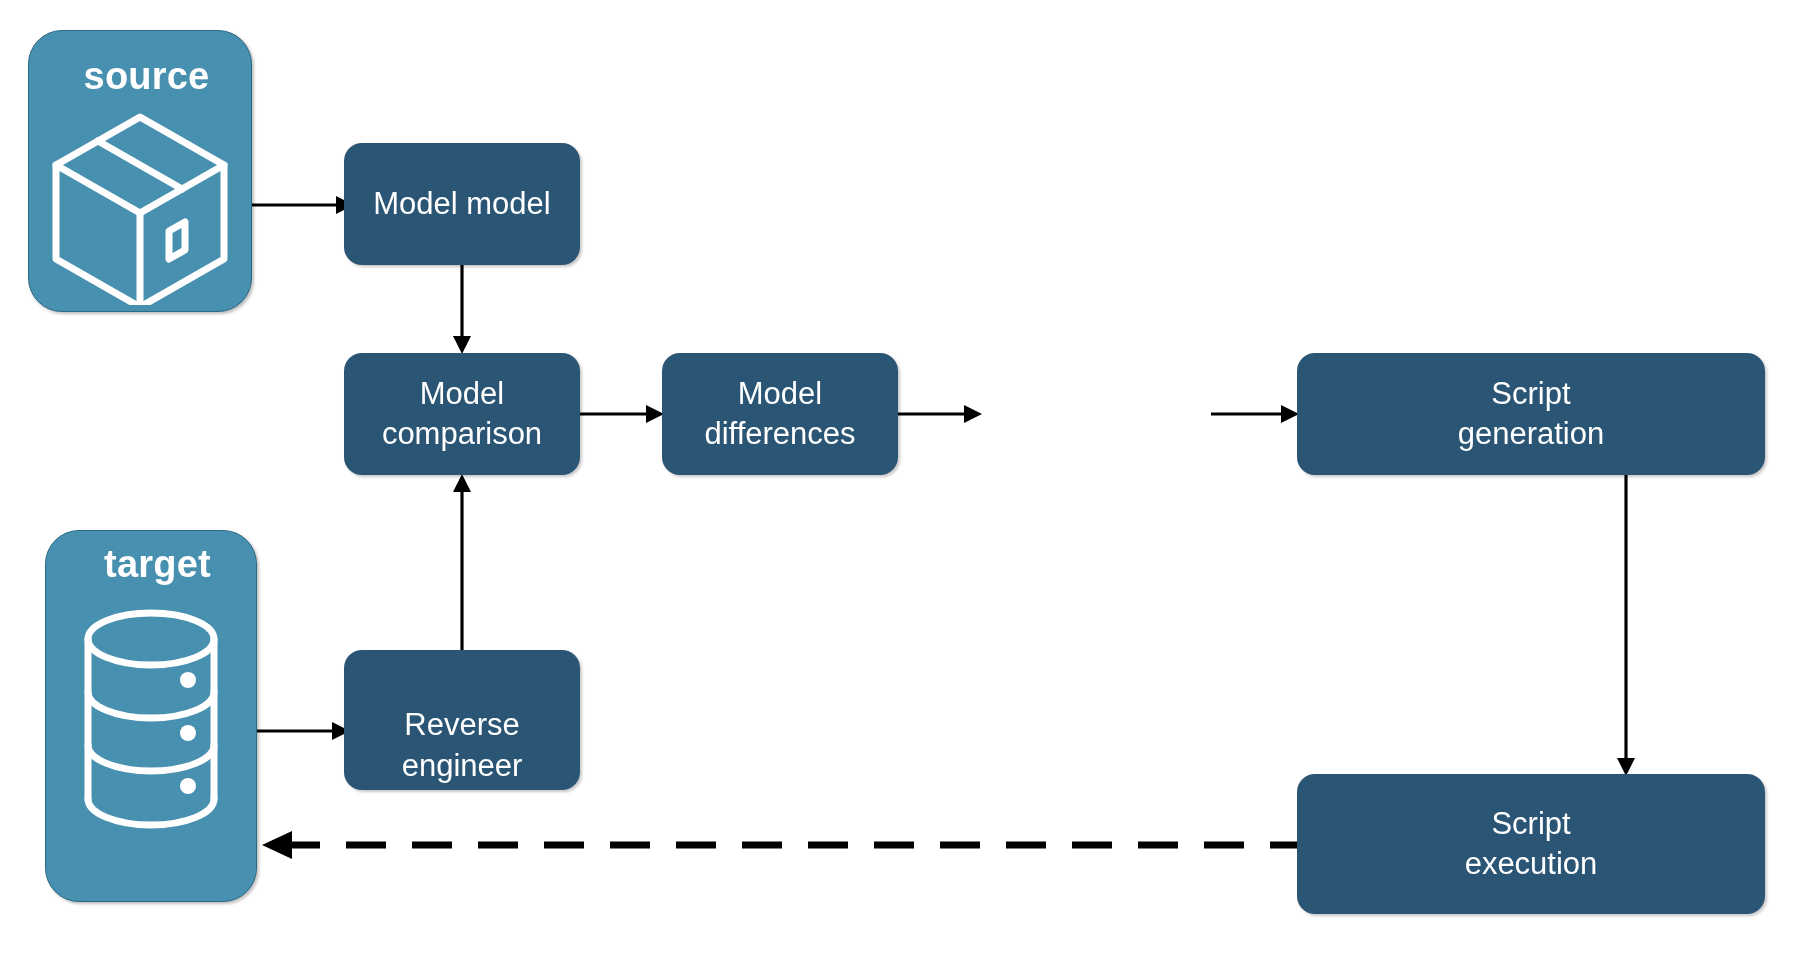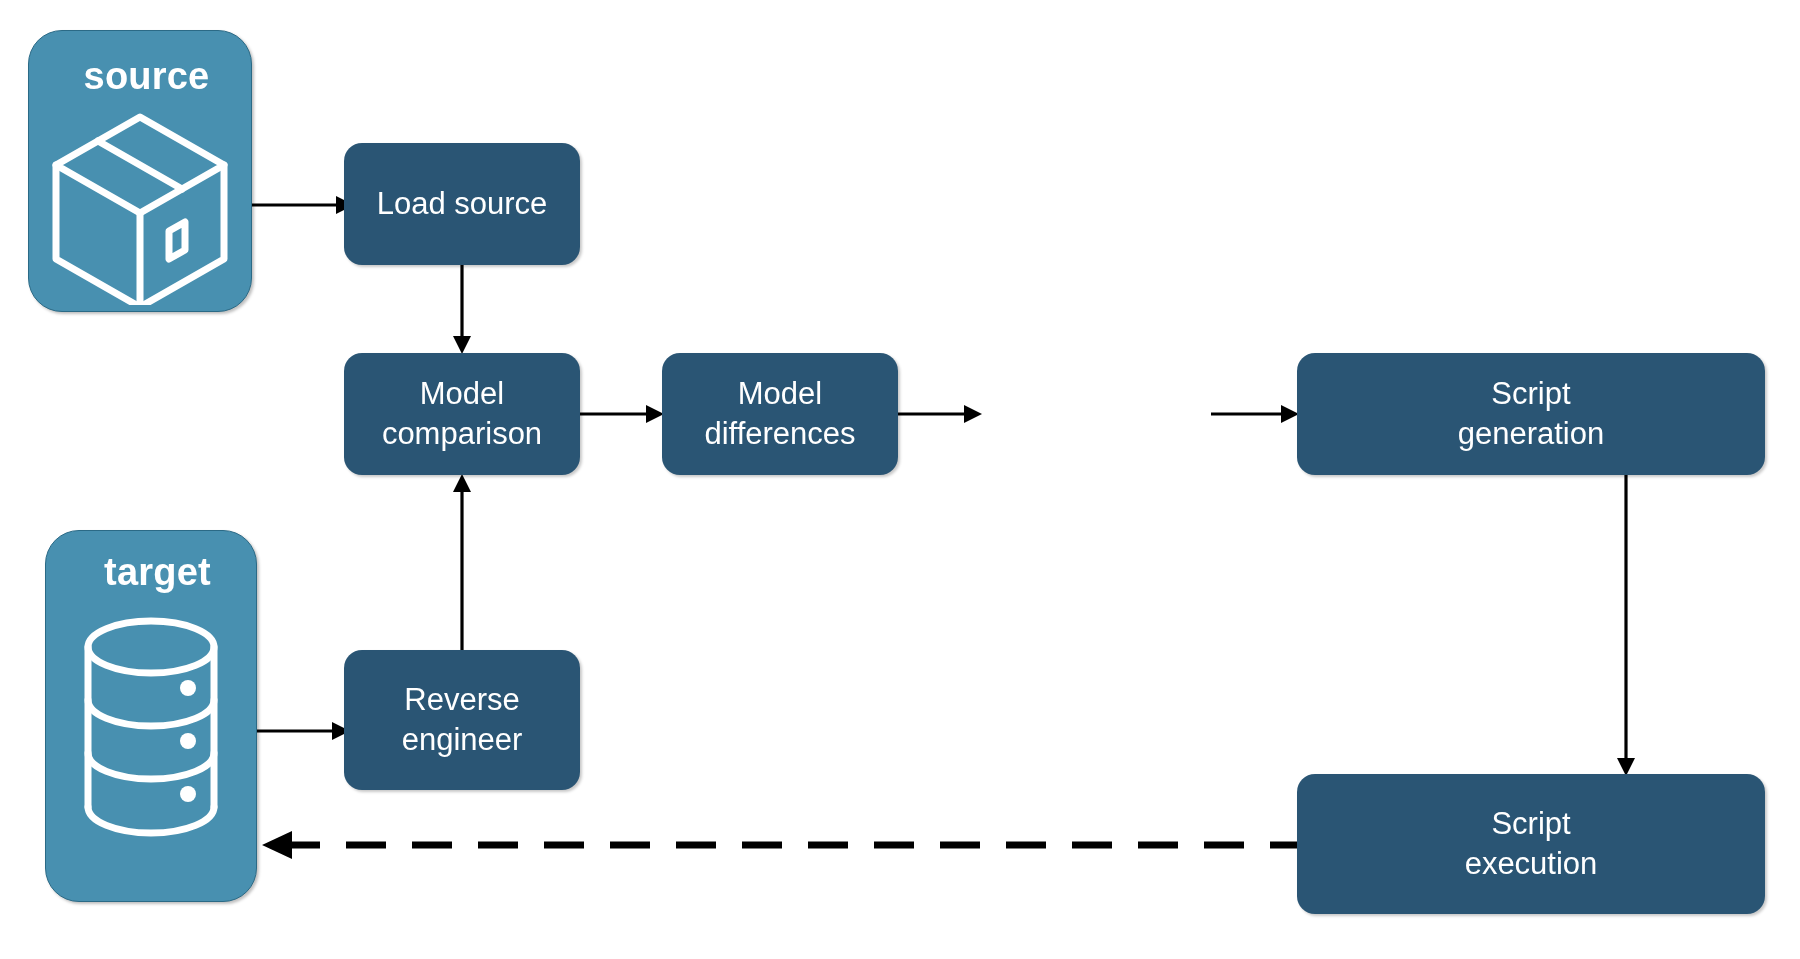"Load source" span { text: Load source -> Model model }
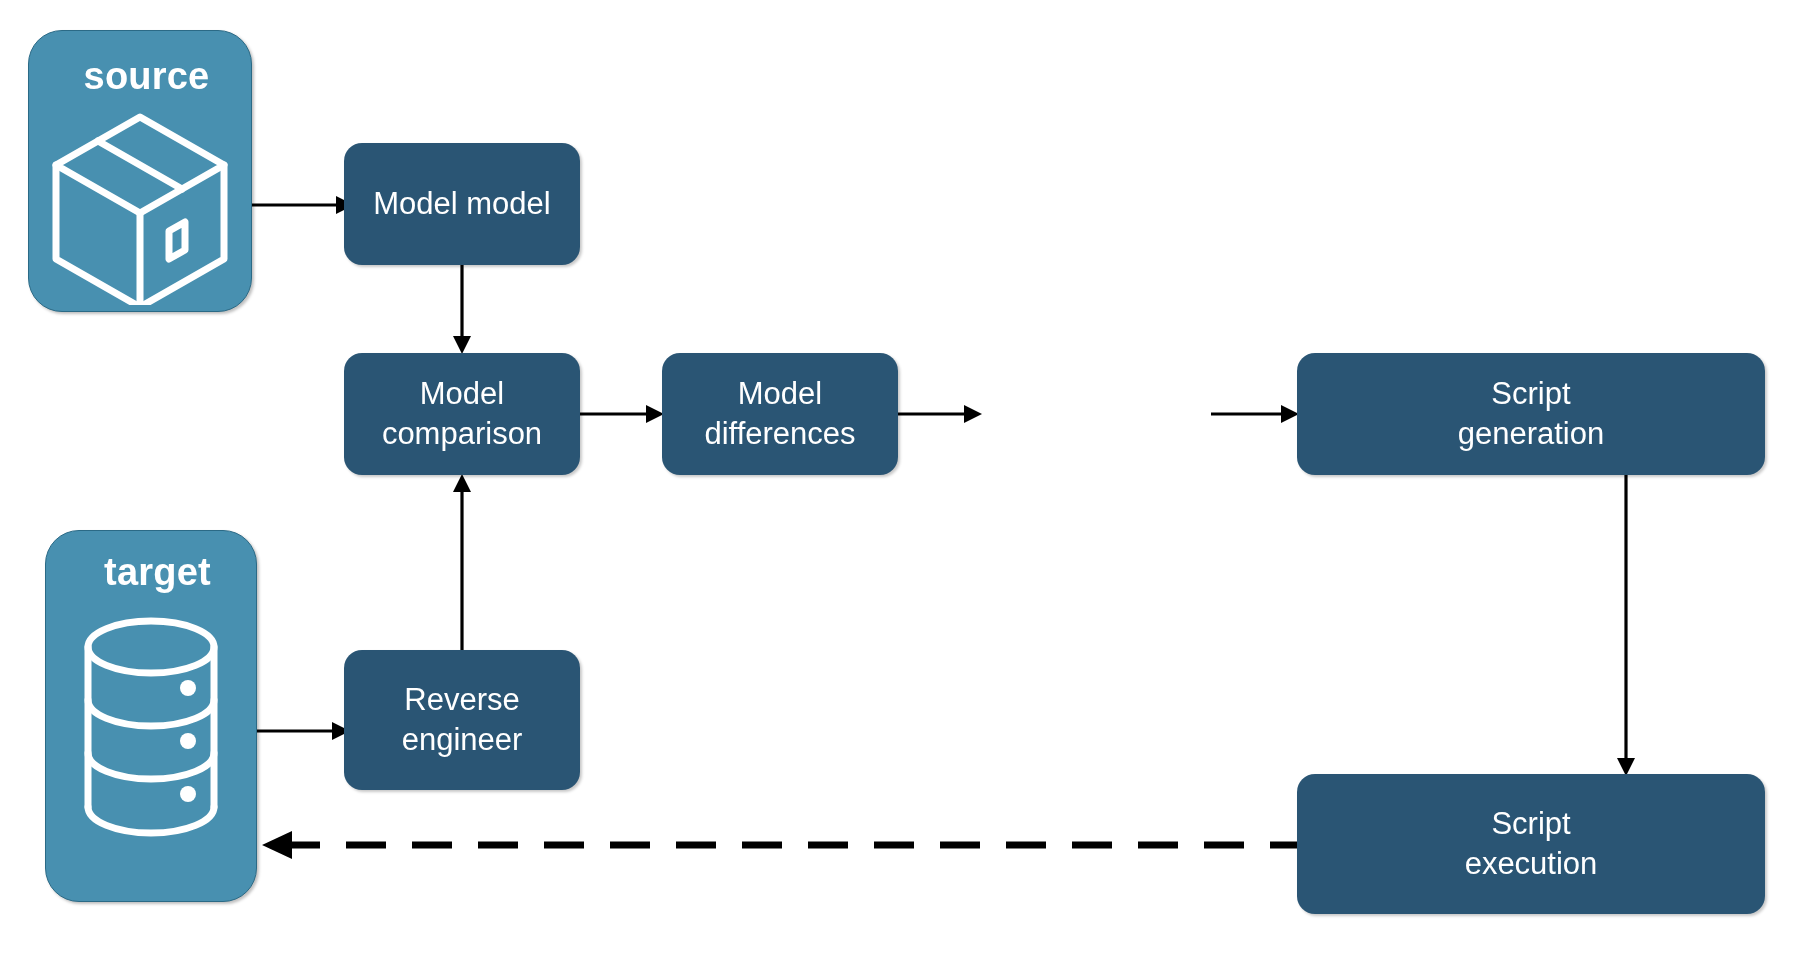"target" div.endpoint { padding-top: 22px -> 14px }
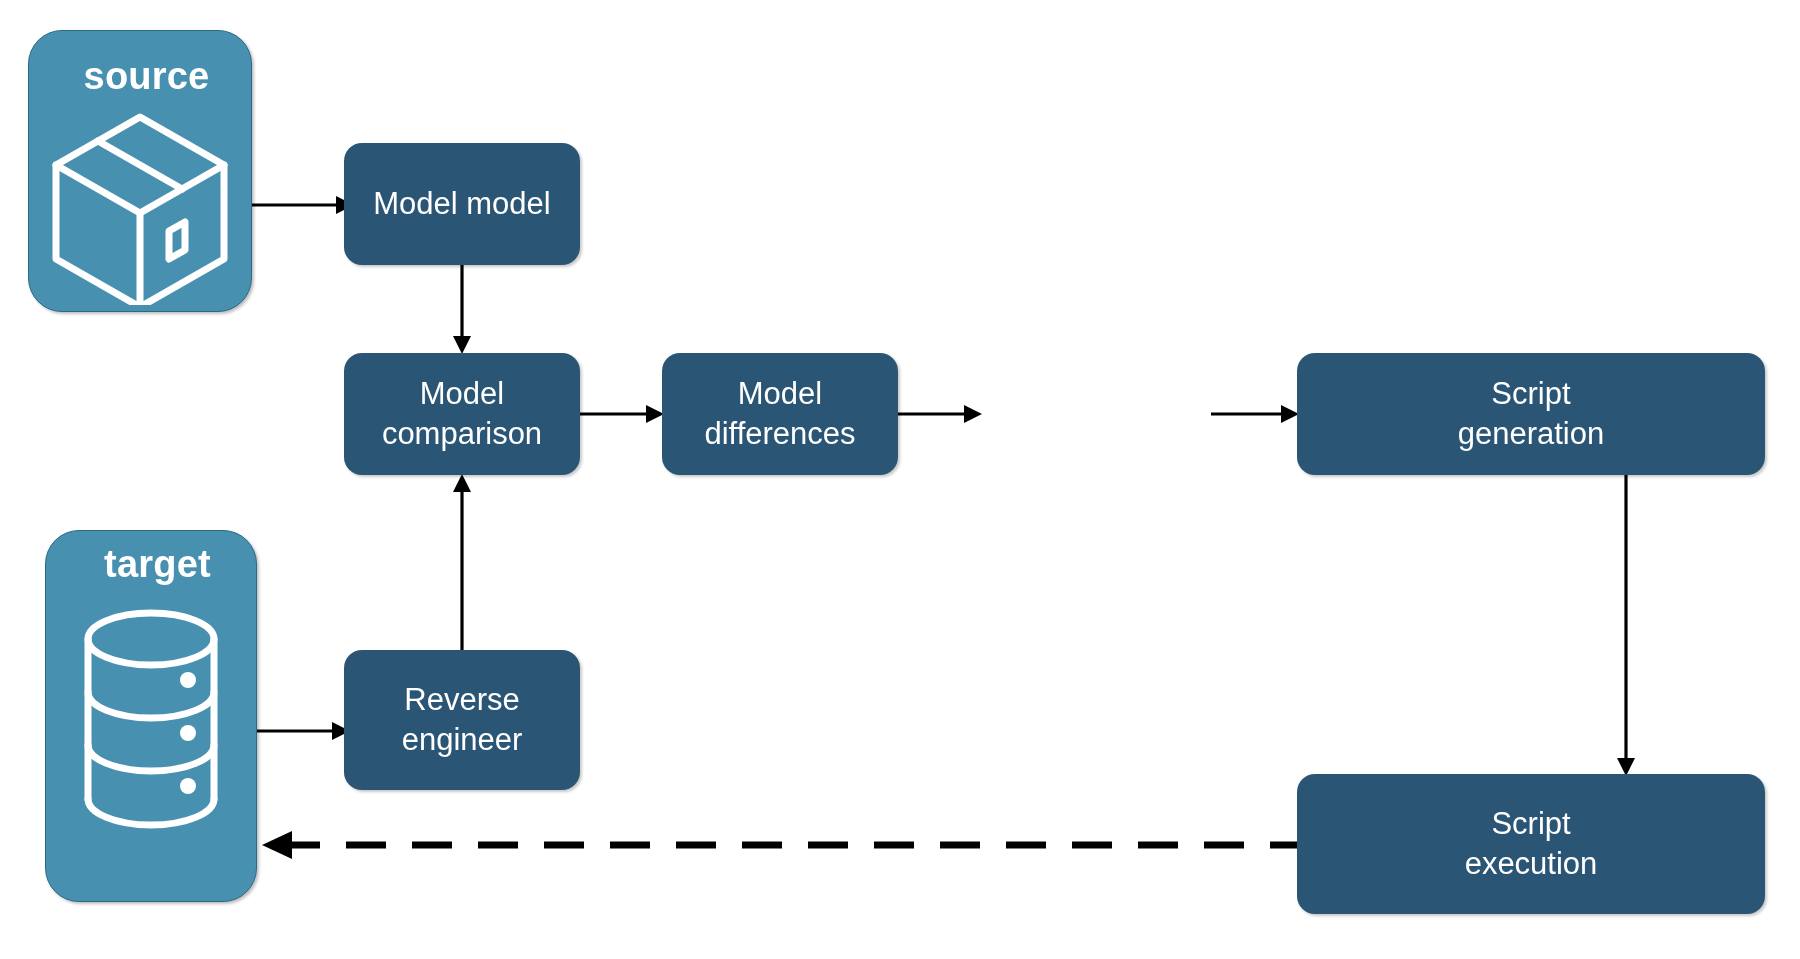"Reverse" div.node { align-items: none -> flex-end }
